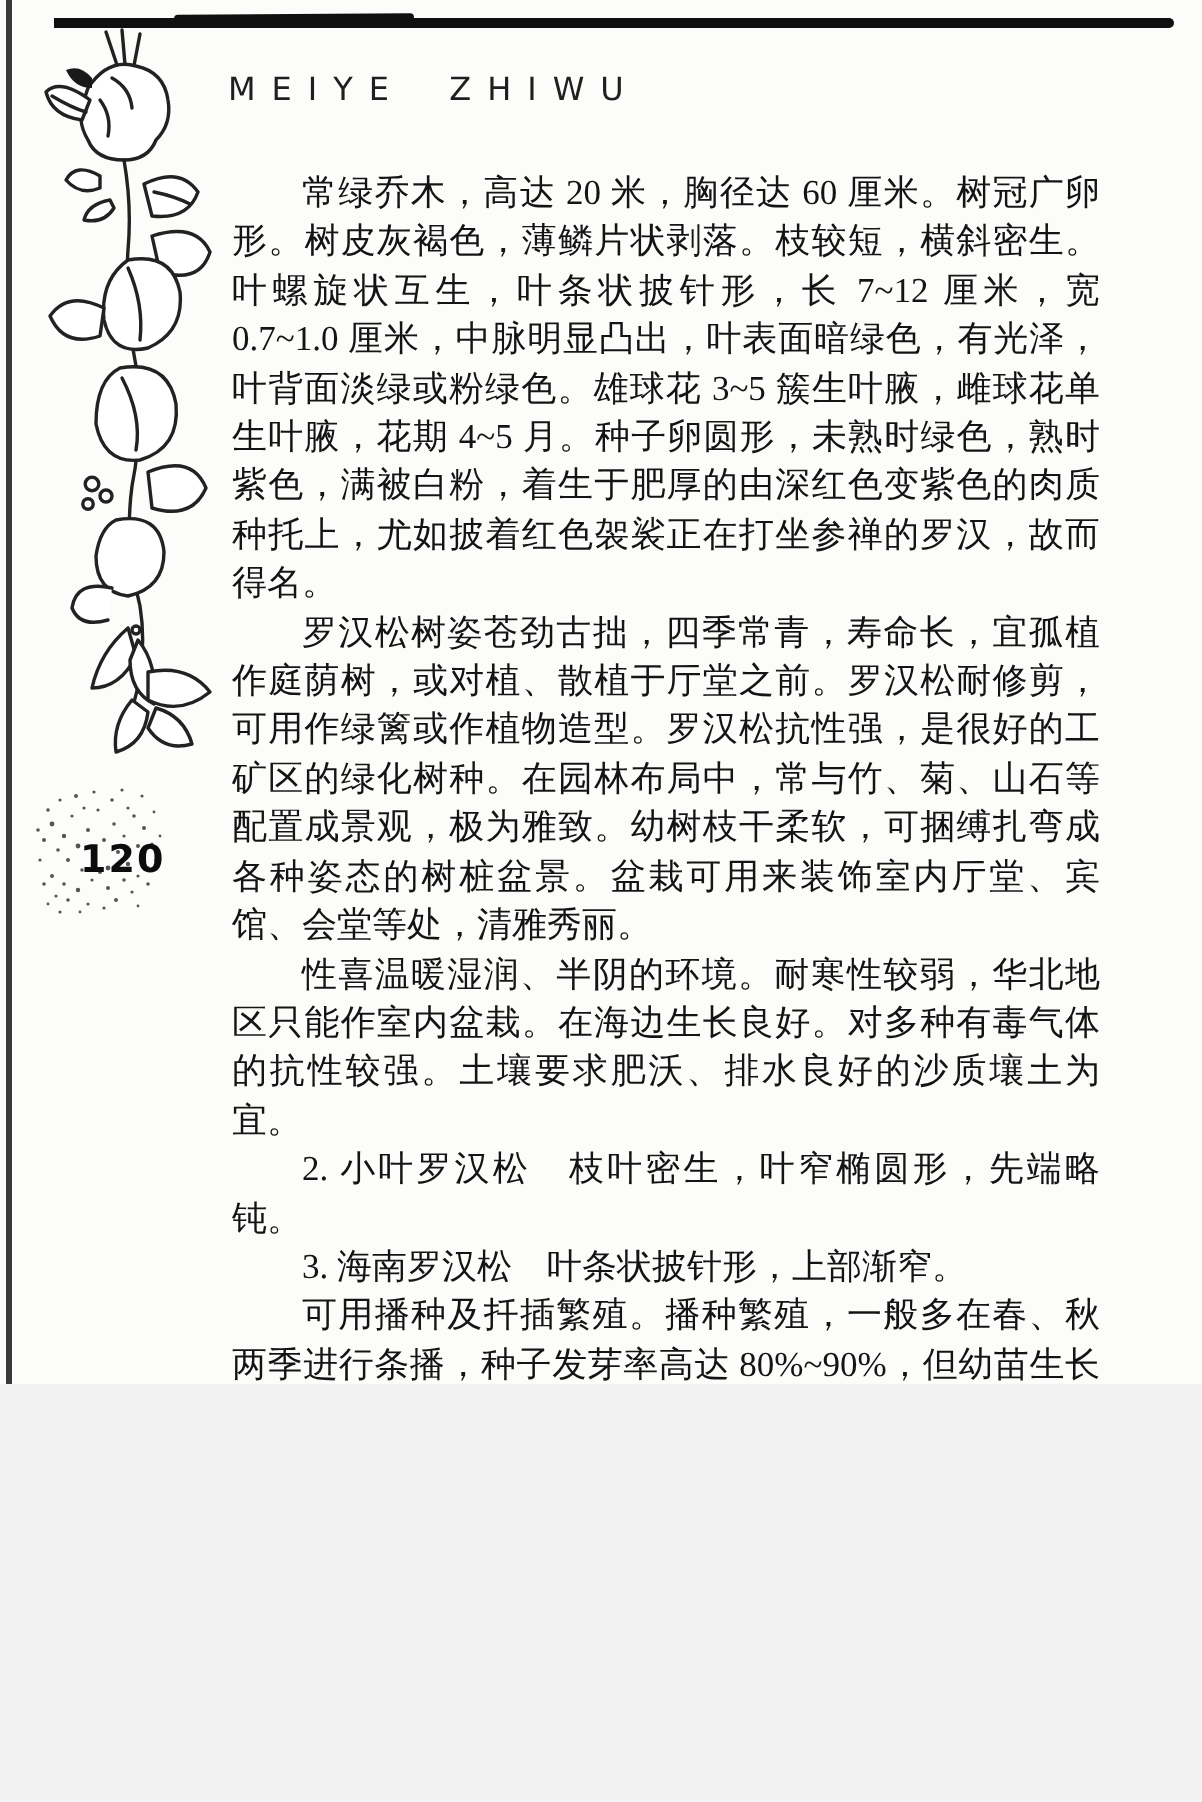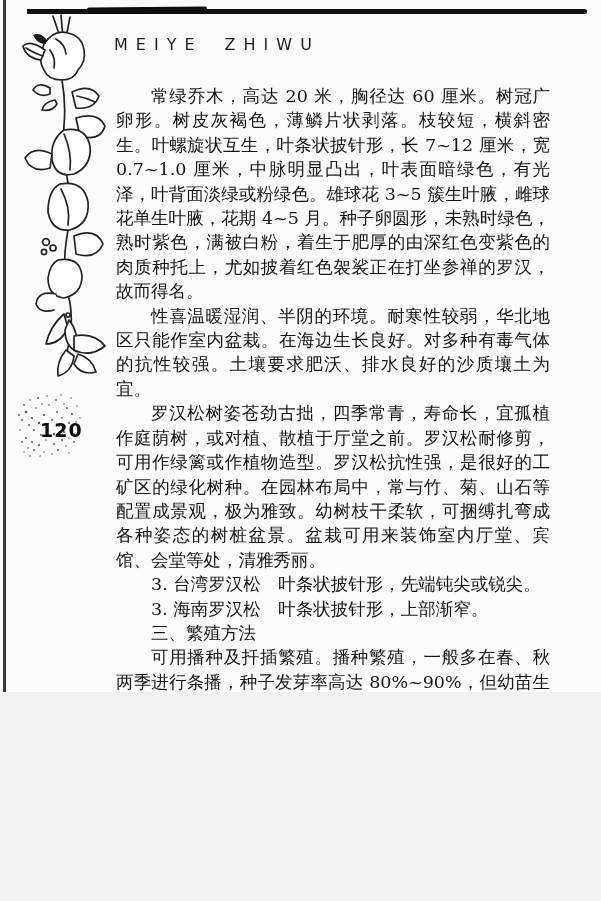"常绿乔木，高达 20 米，胸径达 60" .para { font-family: none -> Liberation Serif, serif }
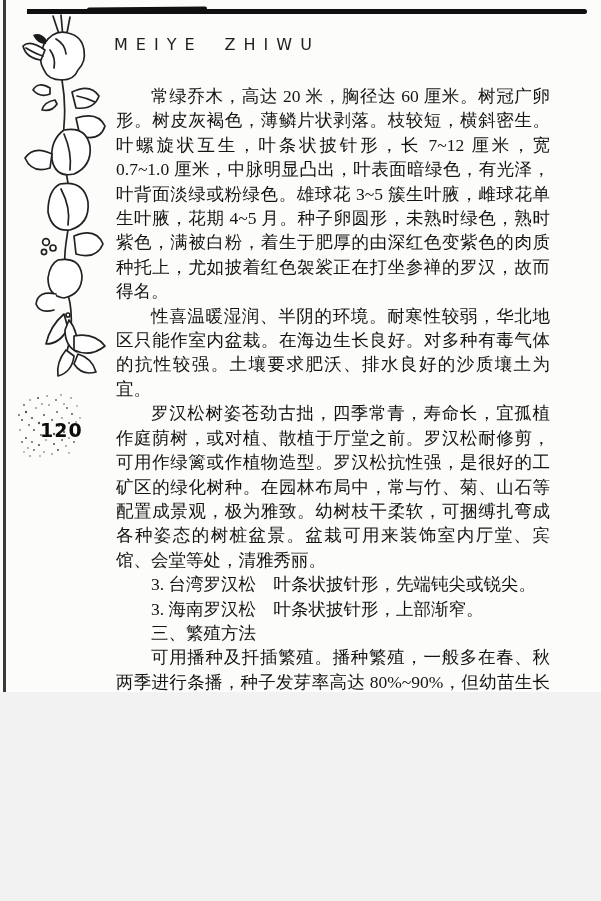"性喜温暖湿润、半阴的环境。耐寒性较弱，华北地区只能作室内盆栽。在海边生长良好。对" p.para { order: before "罗汉松树姿苍劲古拙，四季常青，寿命长，宜孤植作庭荫树，或对植、散植于厅堂之前。罗" -> after "罗汉松树姿苍劲古拙，四季常青，寿命长，宜孤植作庭荫树，或对植、散植于厅堂之前。罗" }
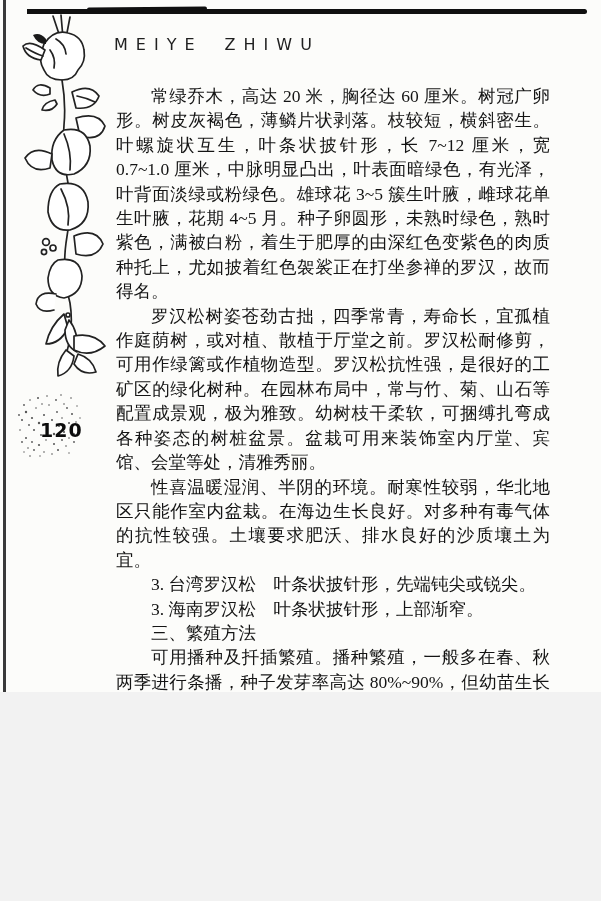"2. 小叶罗汉松 枝叶密生，叶窄椭圆形，先端略钝。" p.para { html: none -> <p>2. 小叶罗汉松 枝叶密生，叶窄椭圆形，先端略钝。</p> }
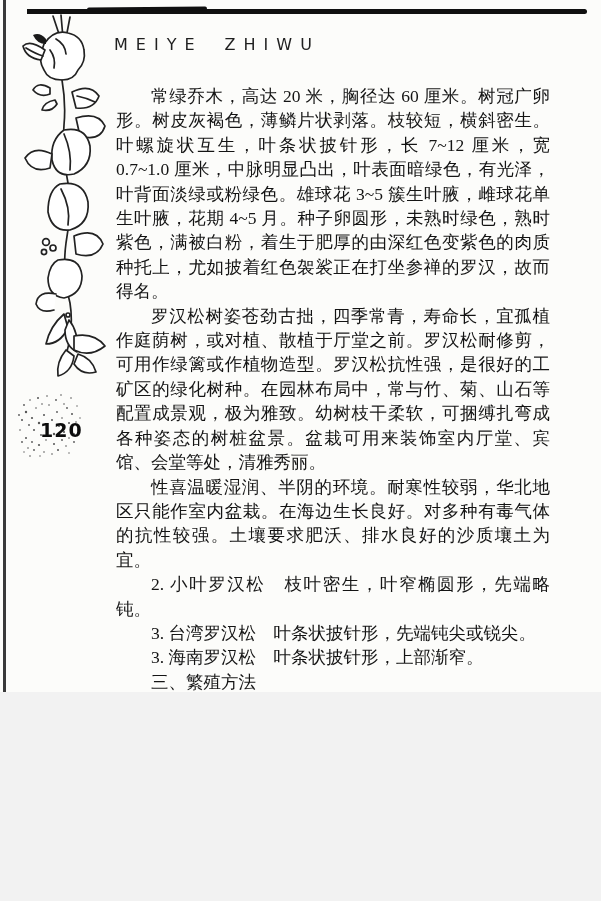"3. 台湾罗汉松 叶条状披针形，先端钝尖或锐尖。" p.para { html: <p>3. 台湾罗汉松 叶条状披针形，先端钝尖或锐尖。</p> -> none }
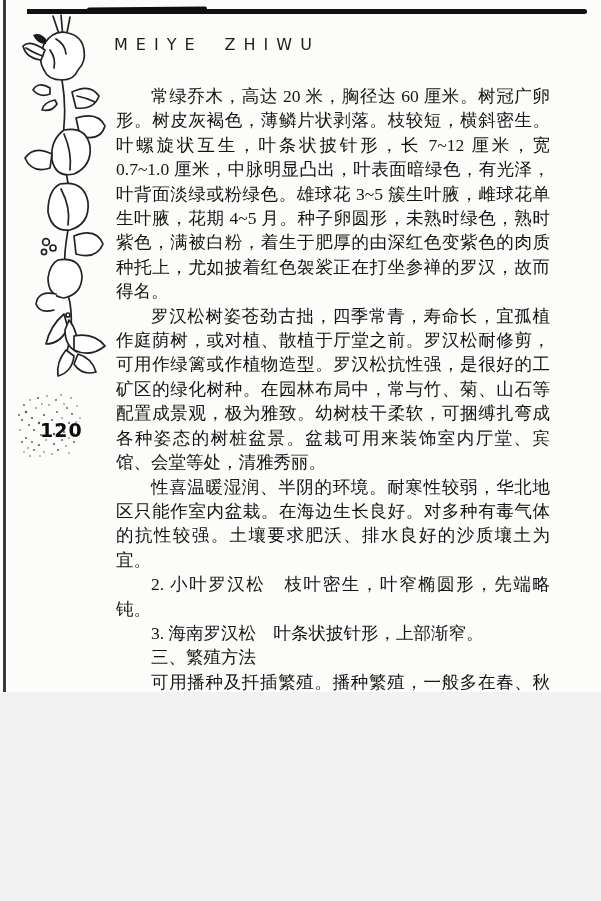"三、繁殖方法" p.para { html: <p>三、繁殖方法</p> -> none }
